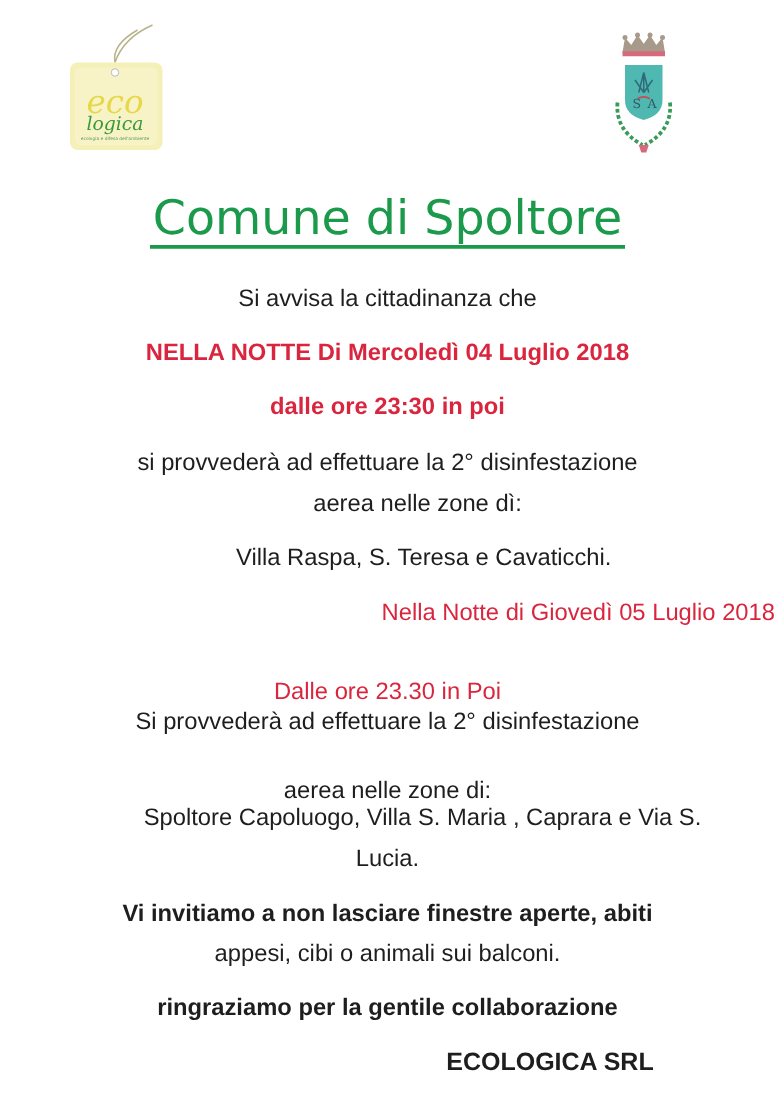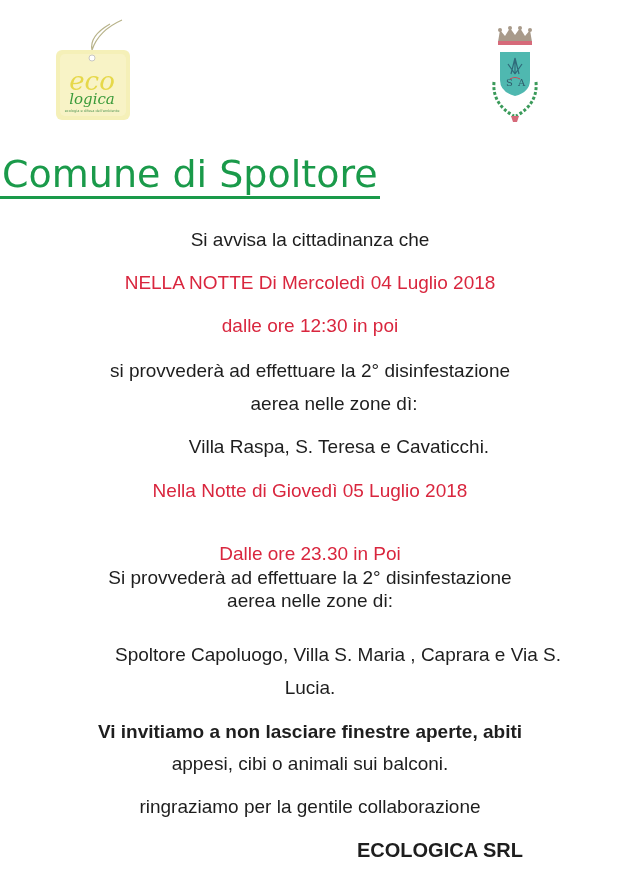"Comune di Spoltore" .title { text-align: left -> center }
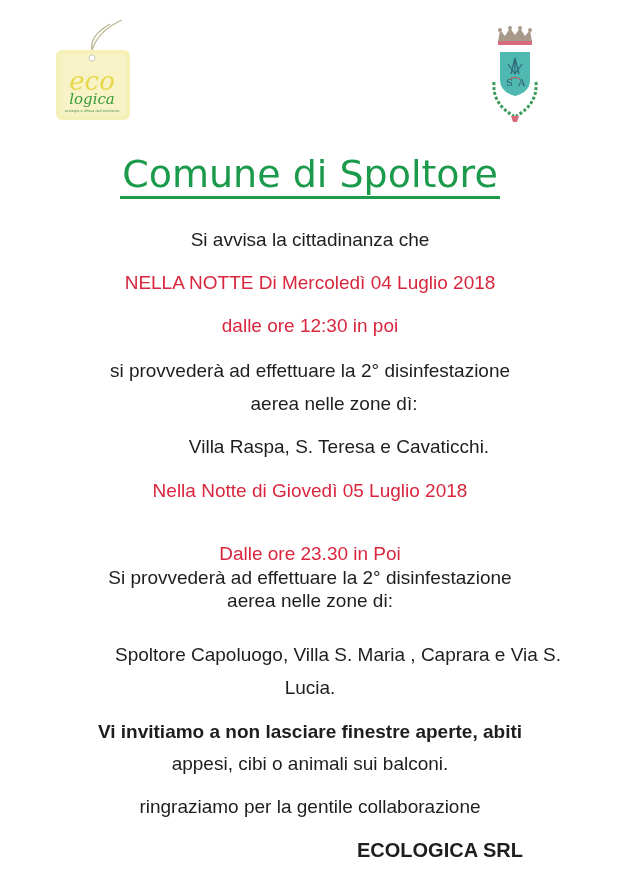"NELLA NOTTE Di Mercoledì 04" .bold { font-weight: normal -> bold }
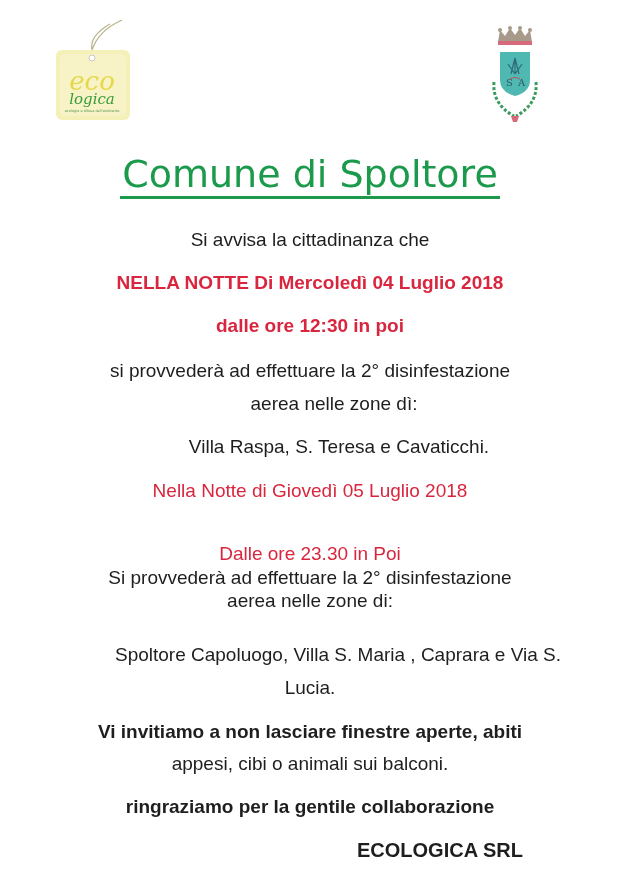"dalle ore 12:30 in poi" div.line { text: 12:30 -> 23:30 }
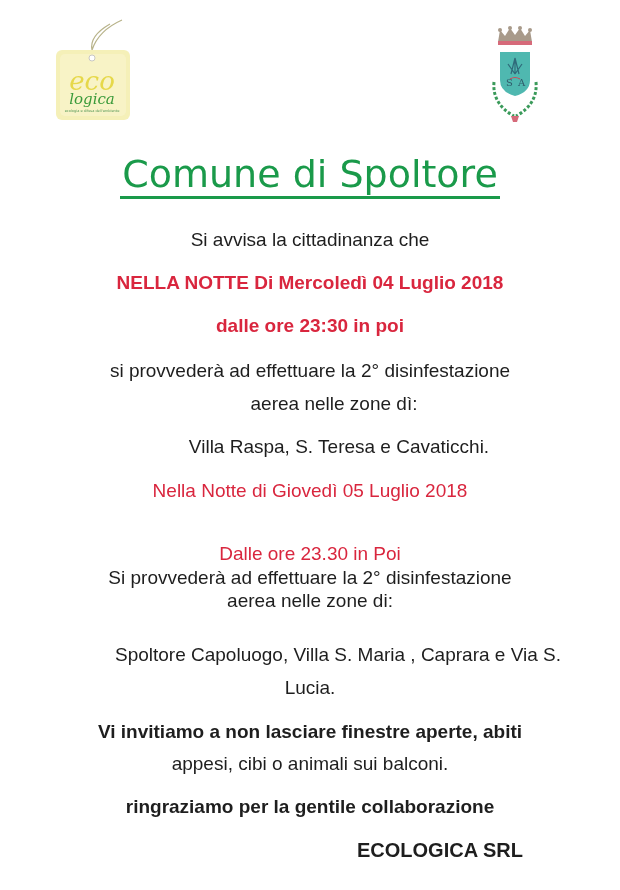"Nella Notte di Giovedì 05" div.line { text-align: none -> right }
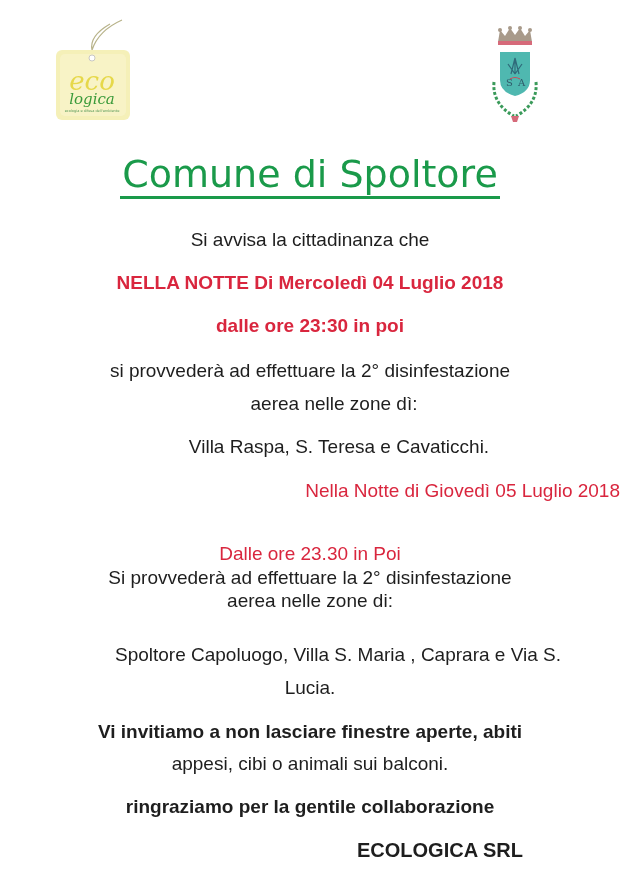"aerea nelle zone di:" div.line { top: 589px -> 621px }
